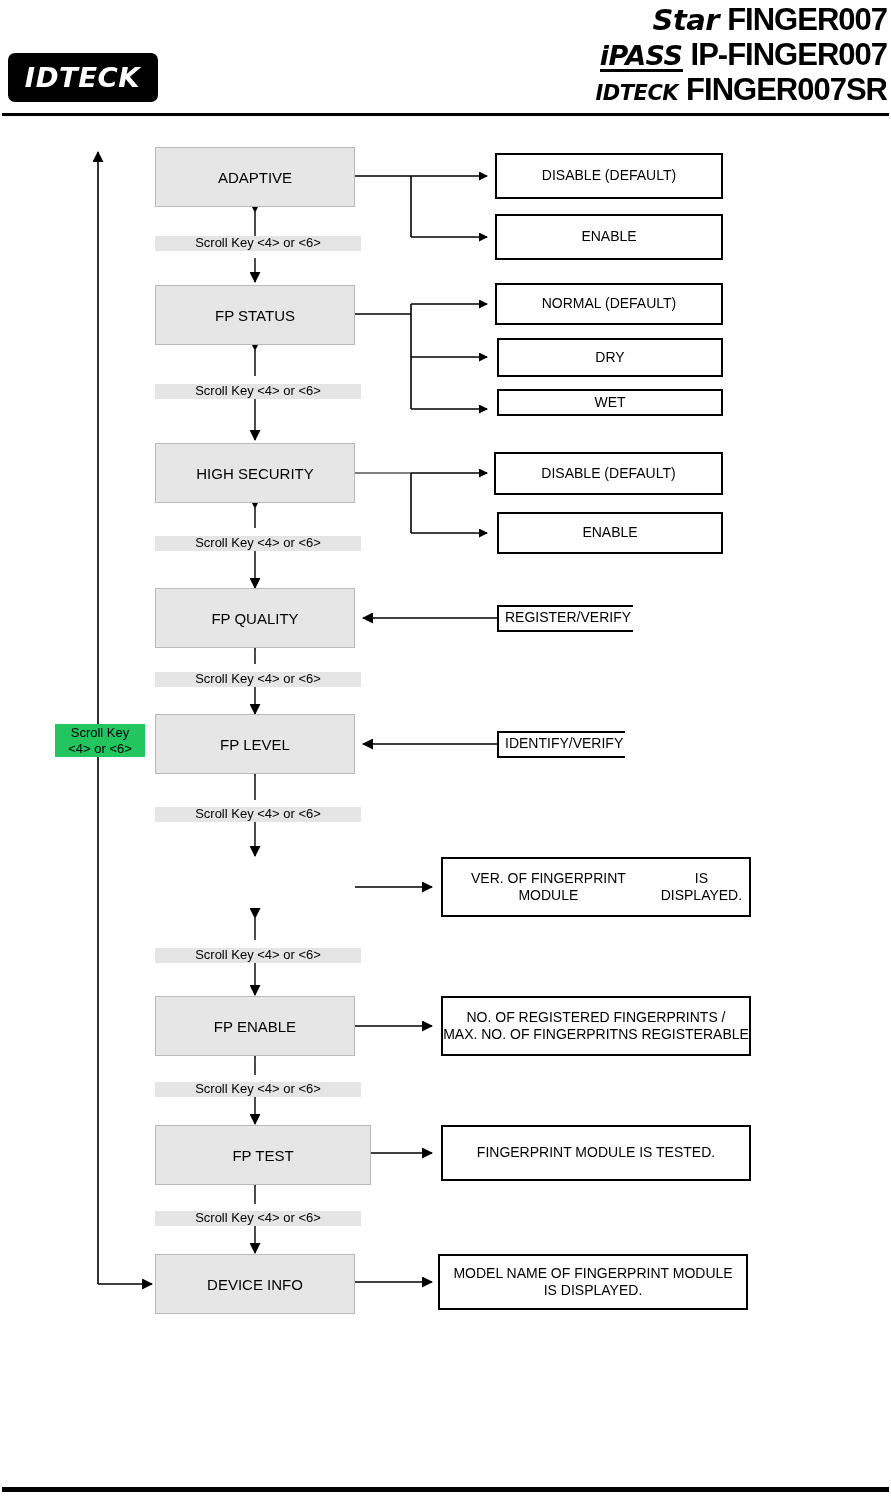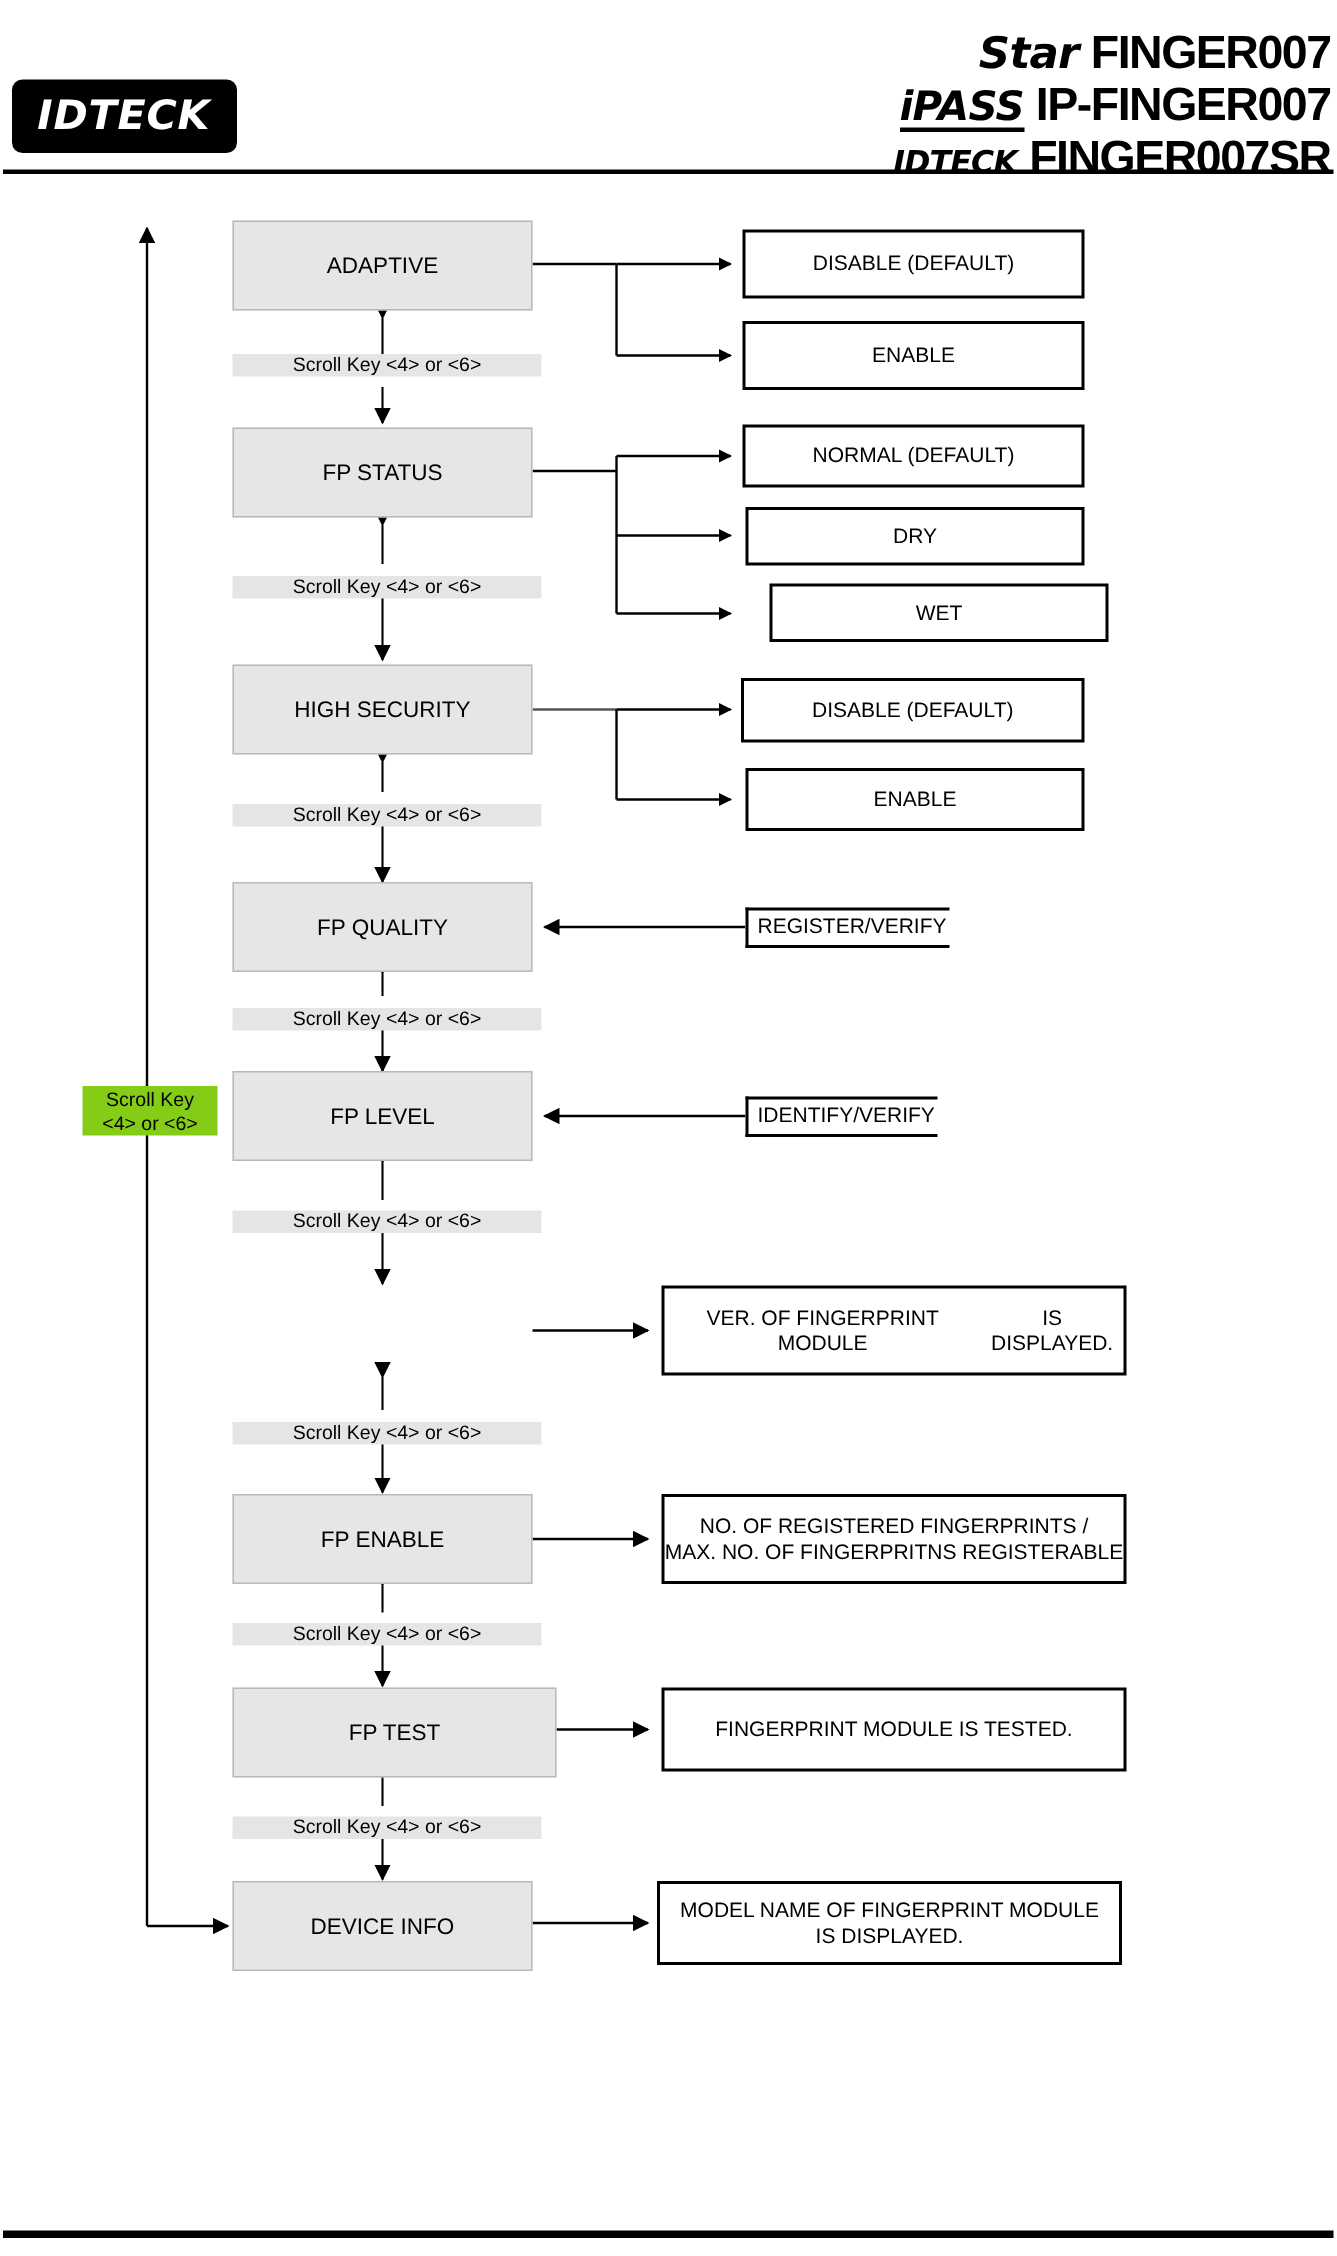"FINGER007" .model-name { margin-top: 15px -> none }
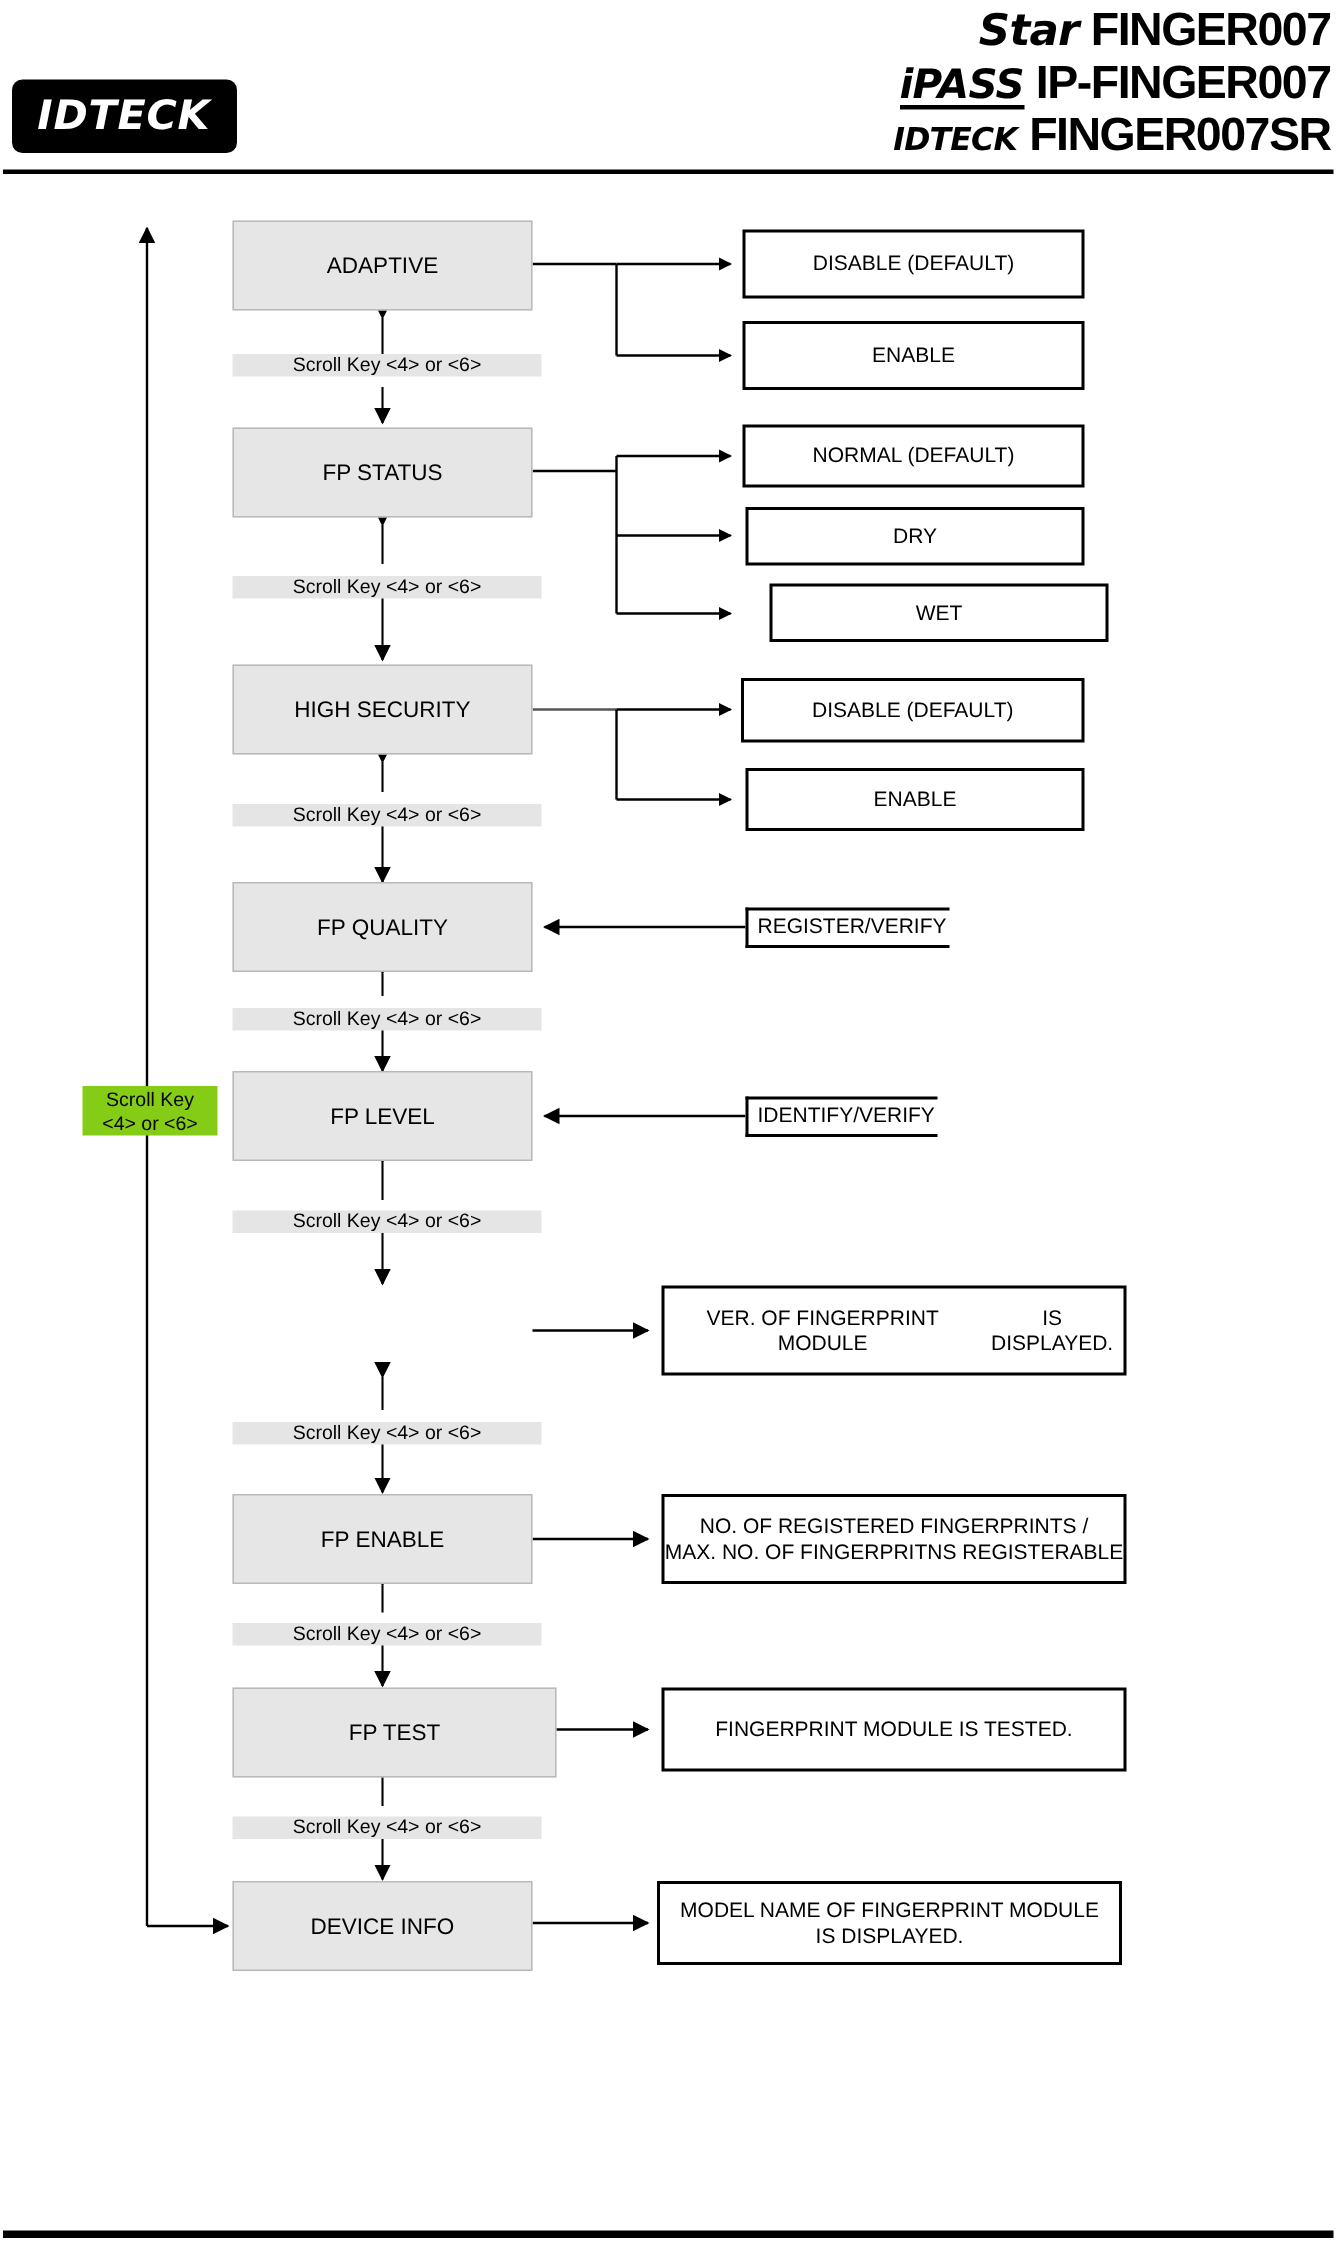"WET" div.opt-box { height: 39px -> 27px; margin-left: 16px -> none }
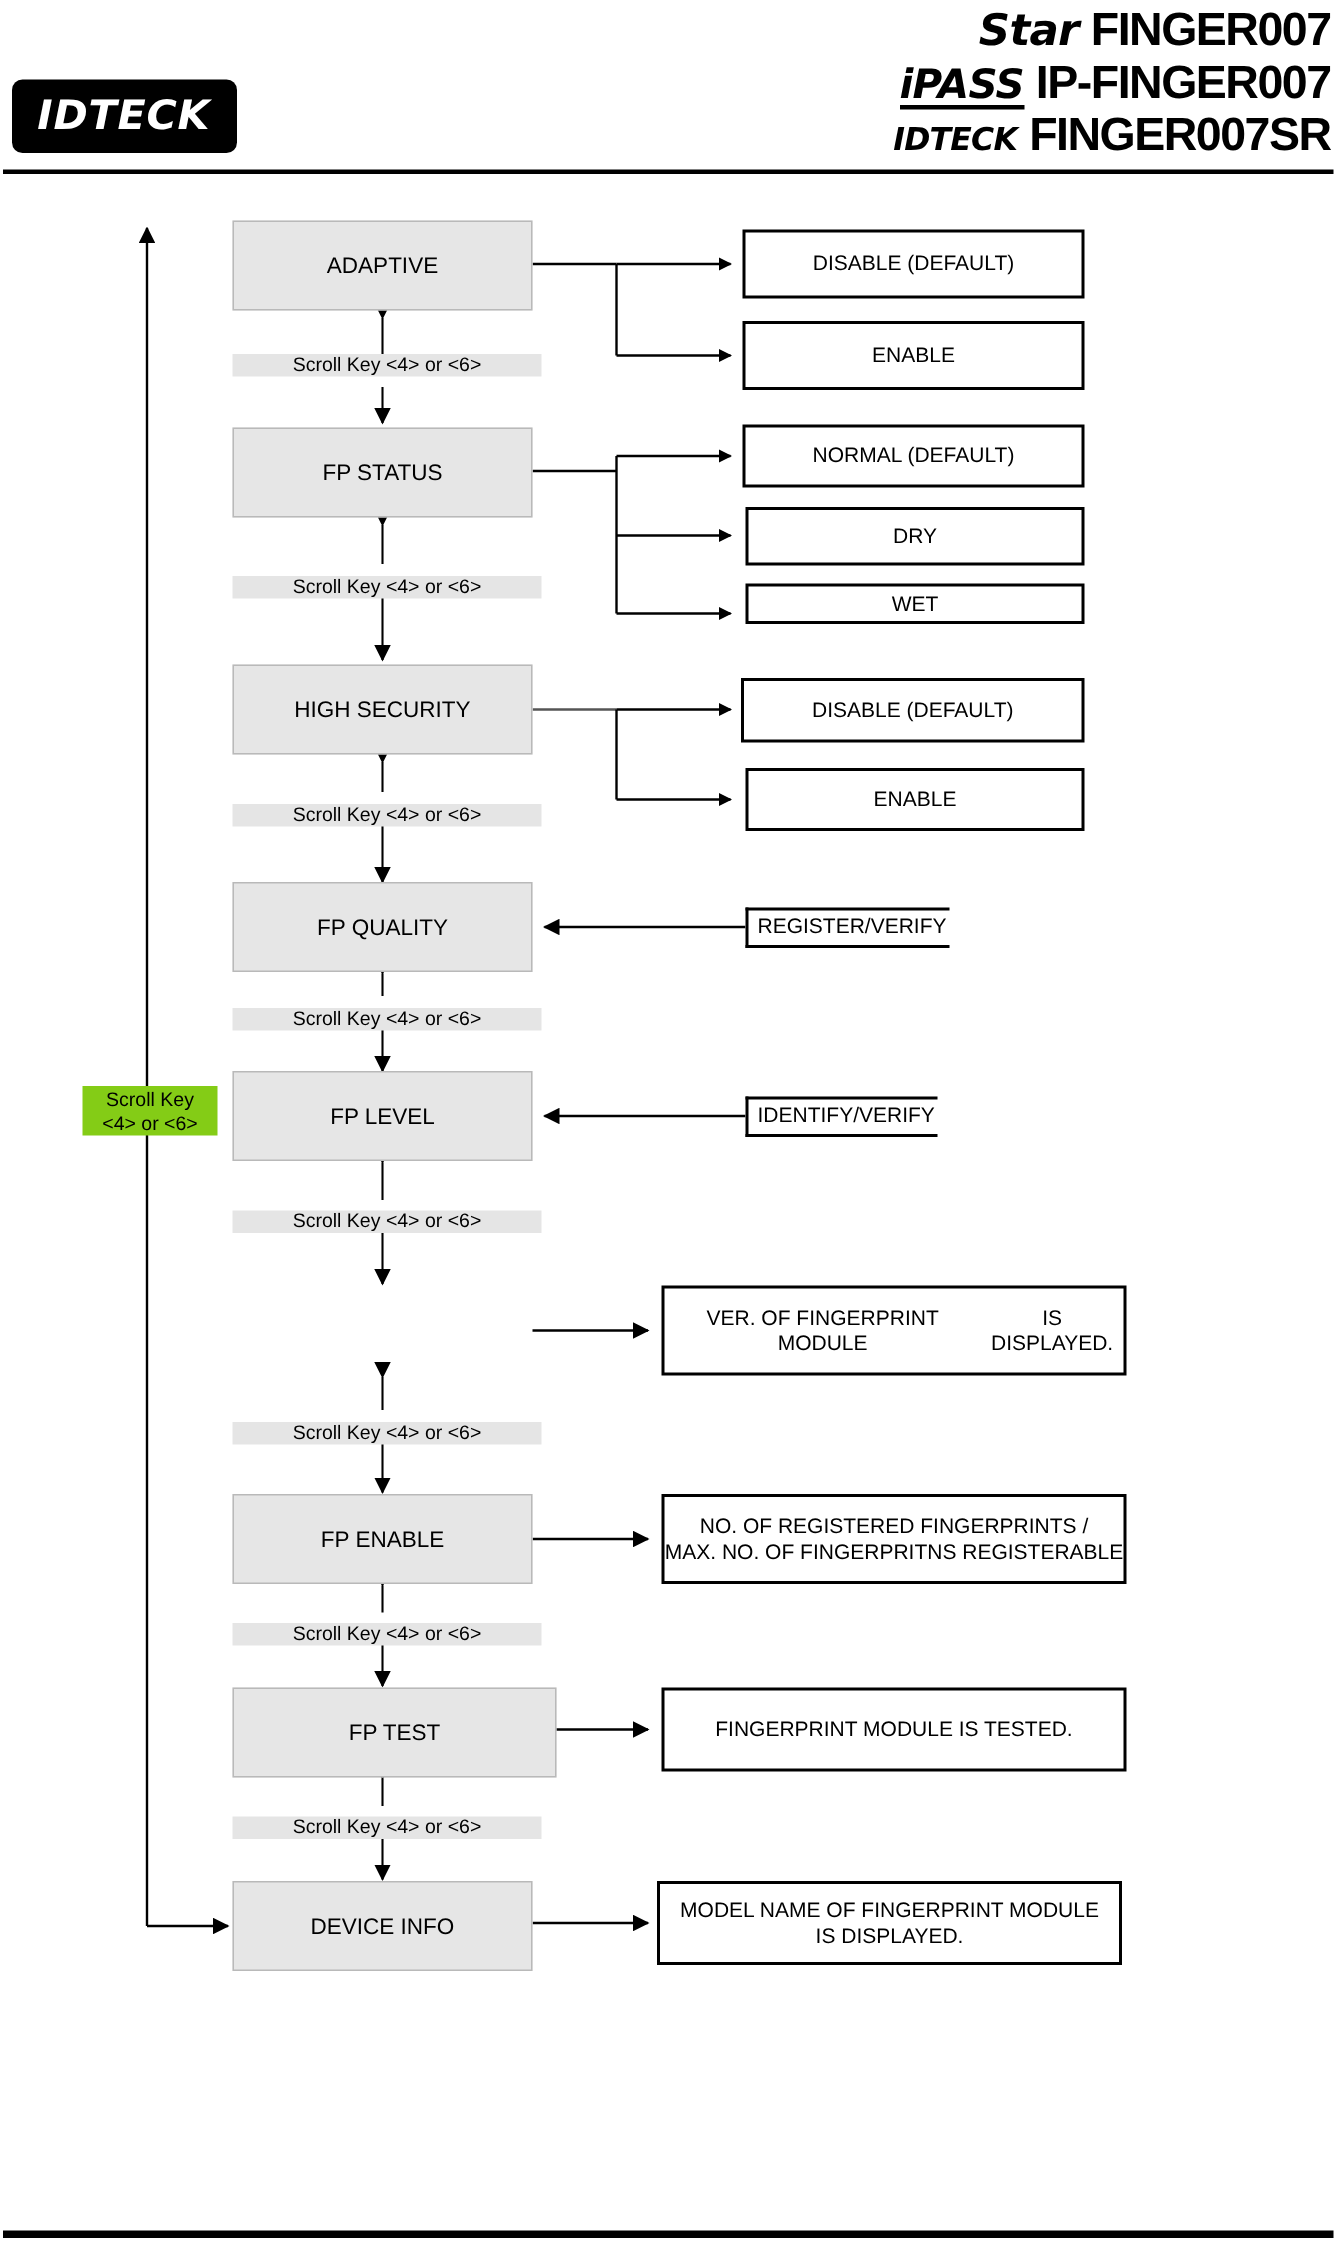"Scroll Key" .scroll-label-left { background: #84cc16 -> #22c55e }
